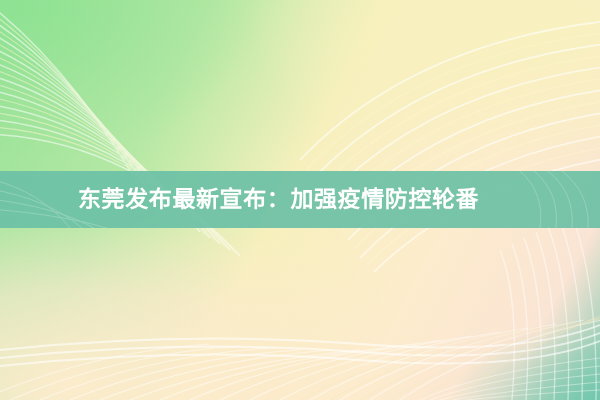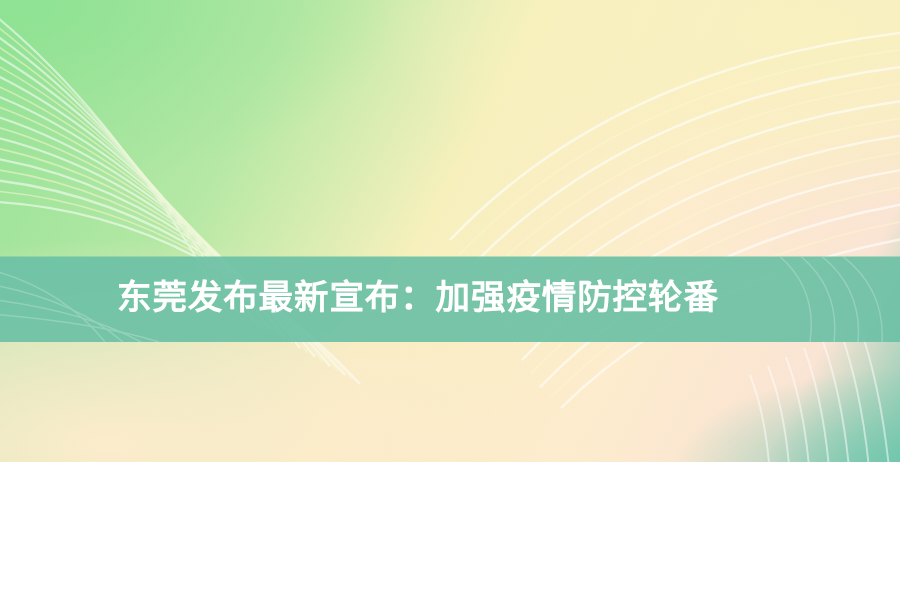"东莞发布最新宣布：加强疫情防控轮番" div { height: 308px -> 400px }
